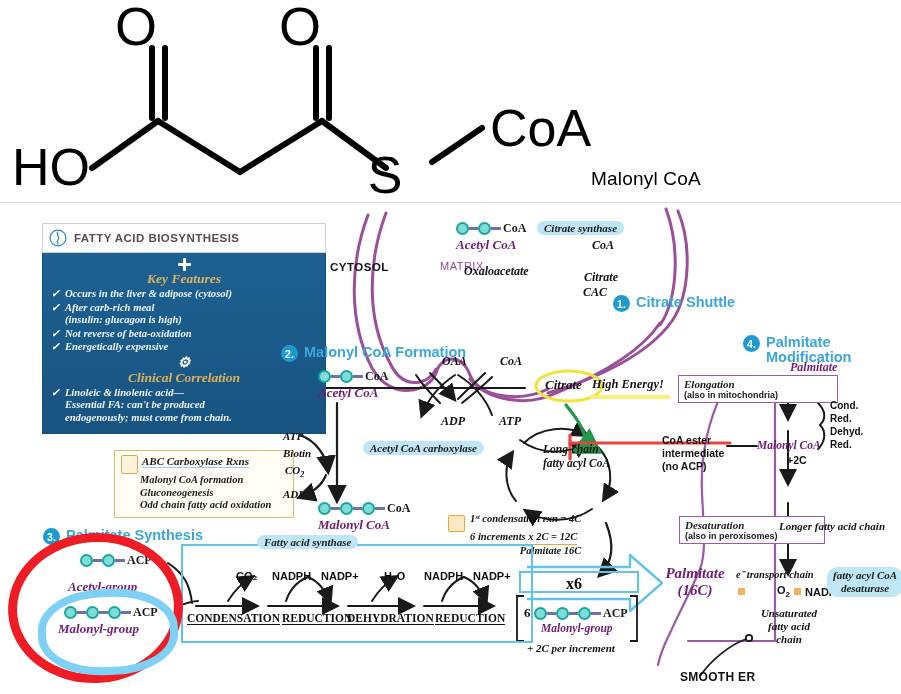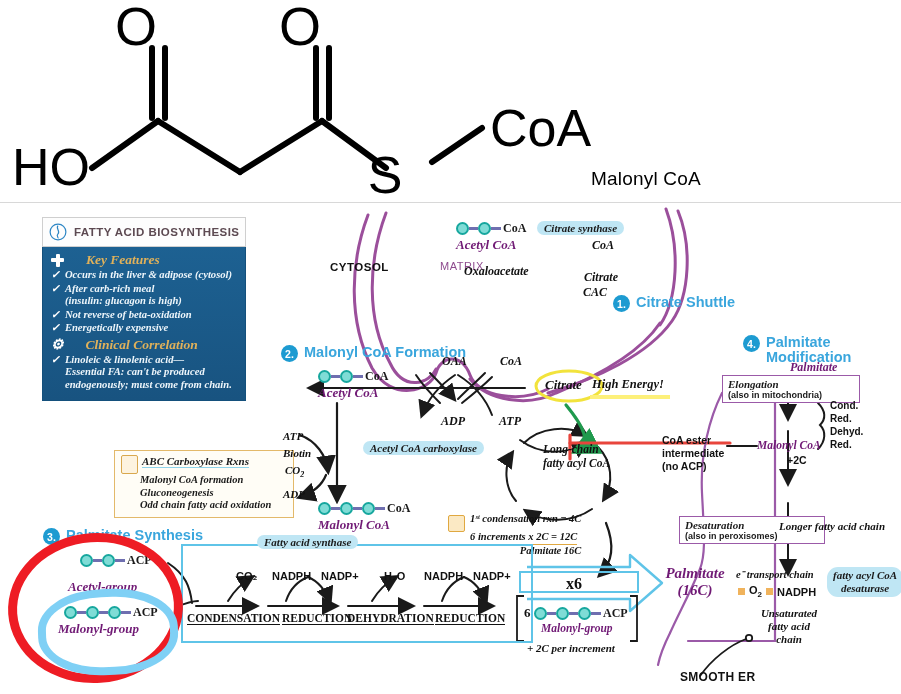"FATTY ACID BIOSYNTHESIS" #kf-card { top: 14px -> 20px; width: 204px -> 284px }
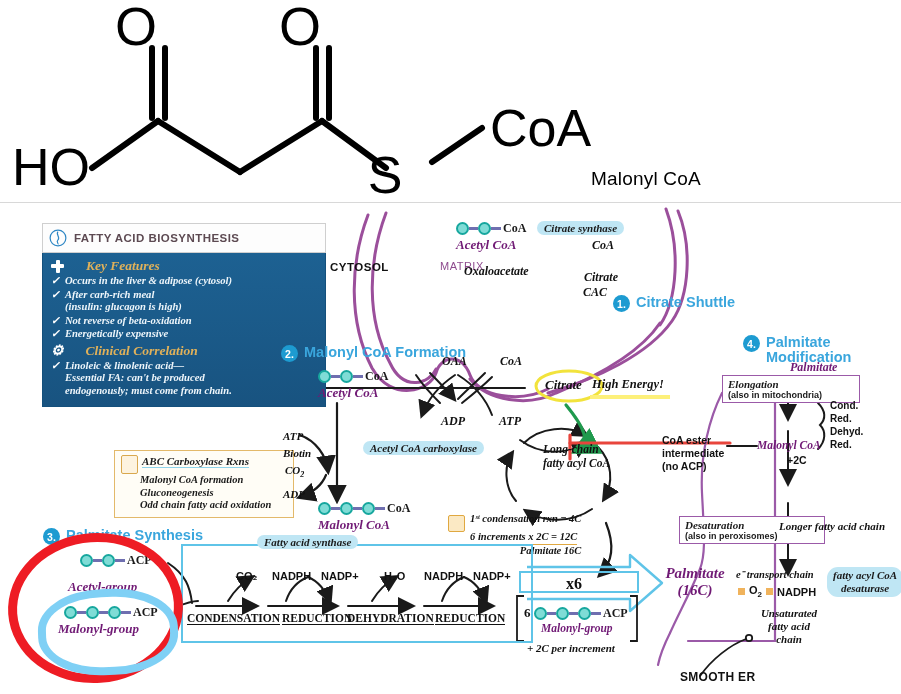"Key Features" .kf-h { flex-direction: none -> column; gap: 22px -> 0 }
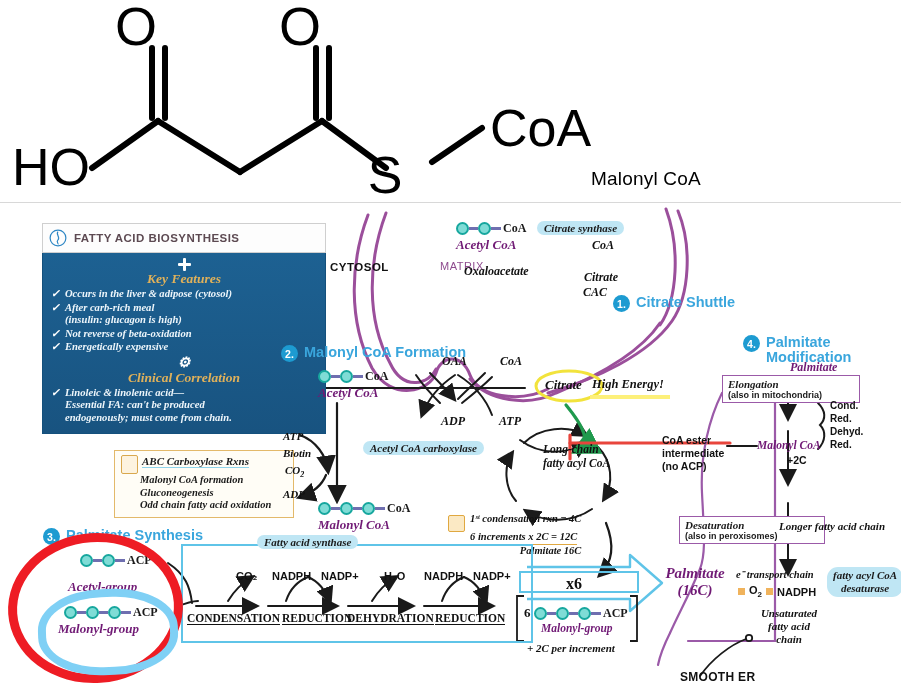"Elongation" div.pbox { left: 722px -> 678px; width: 138px -> 160px }
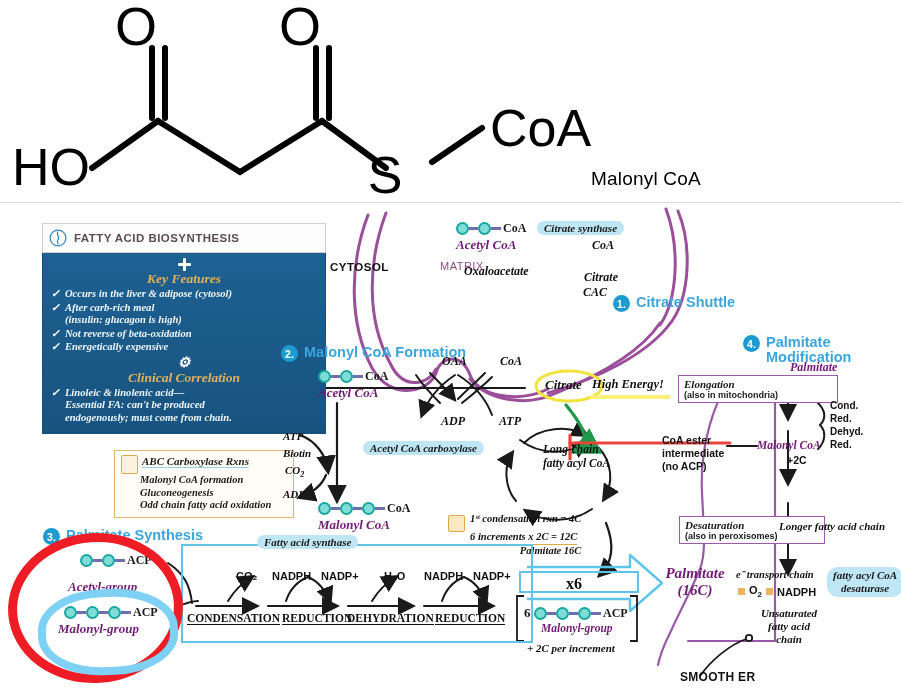"O2" span.sans { margin-left: none -> 28px }
